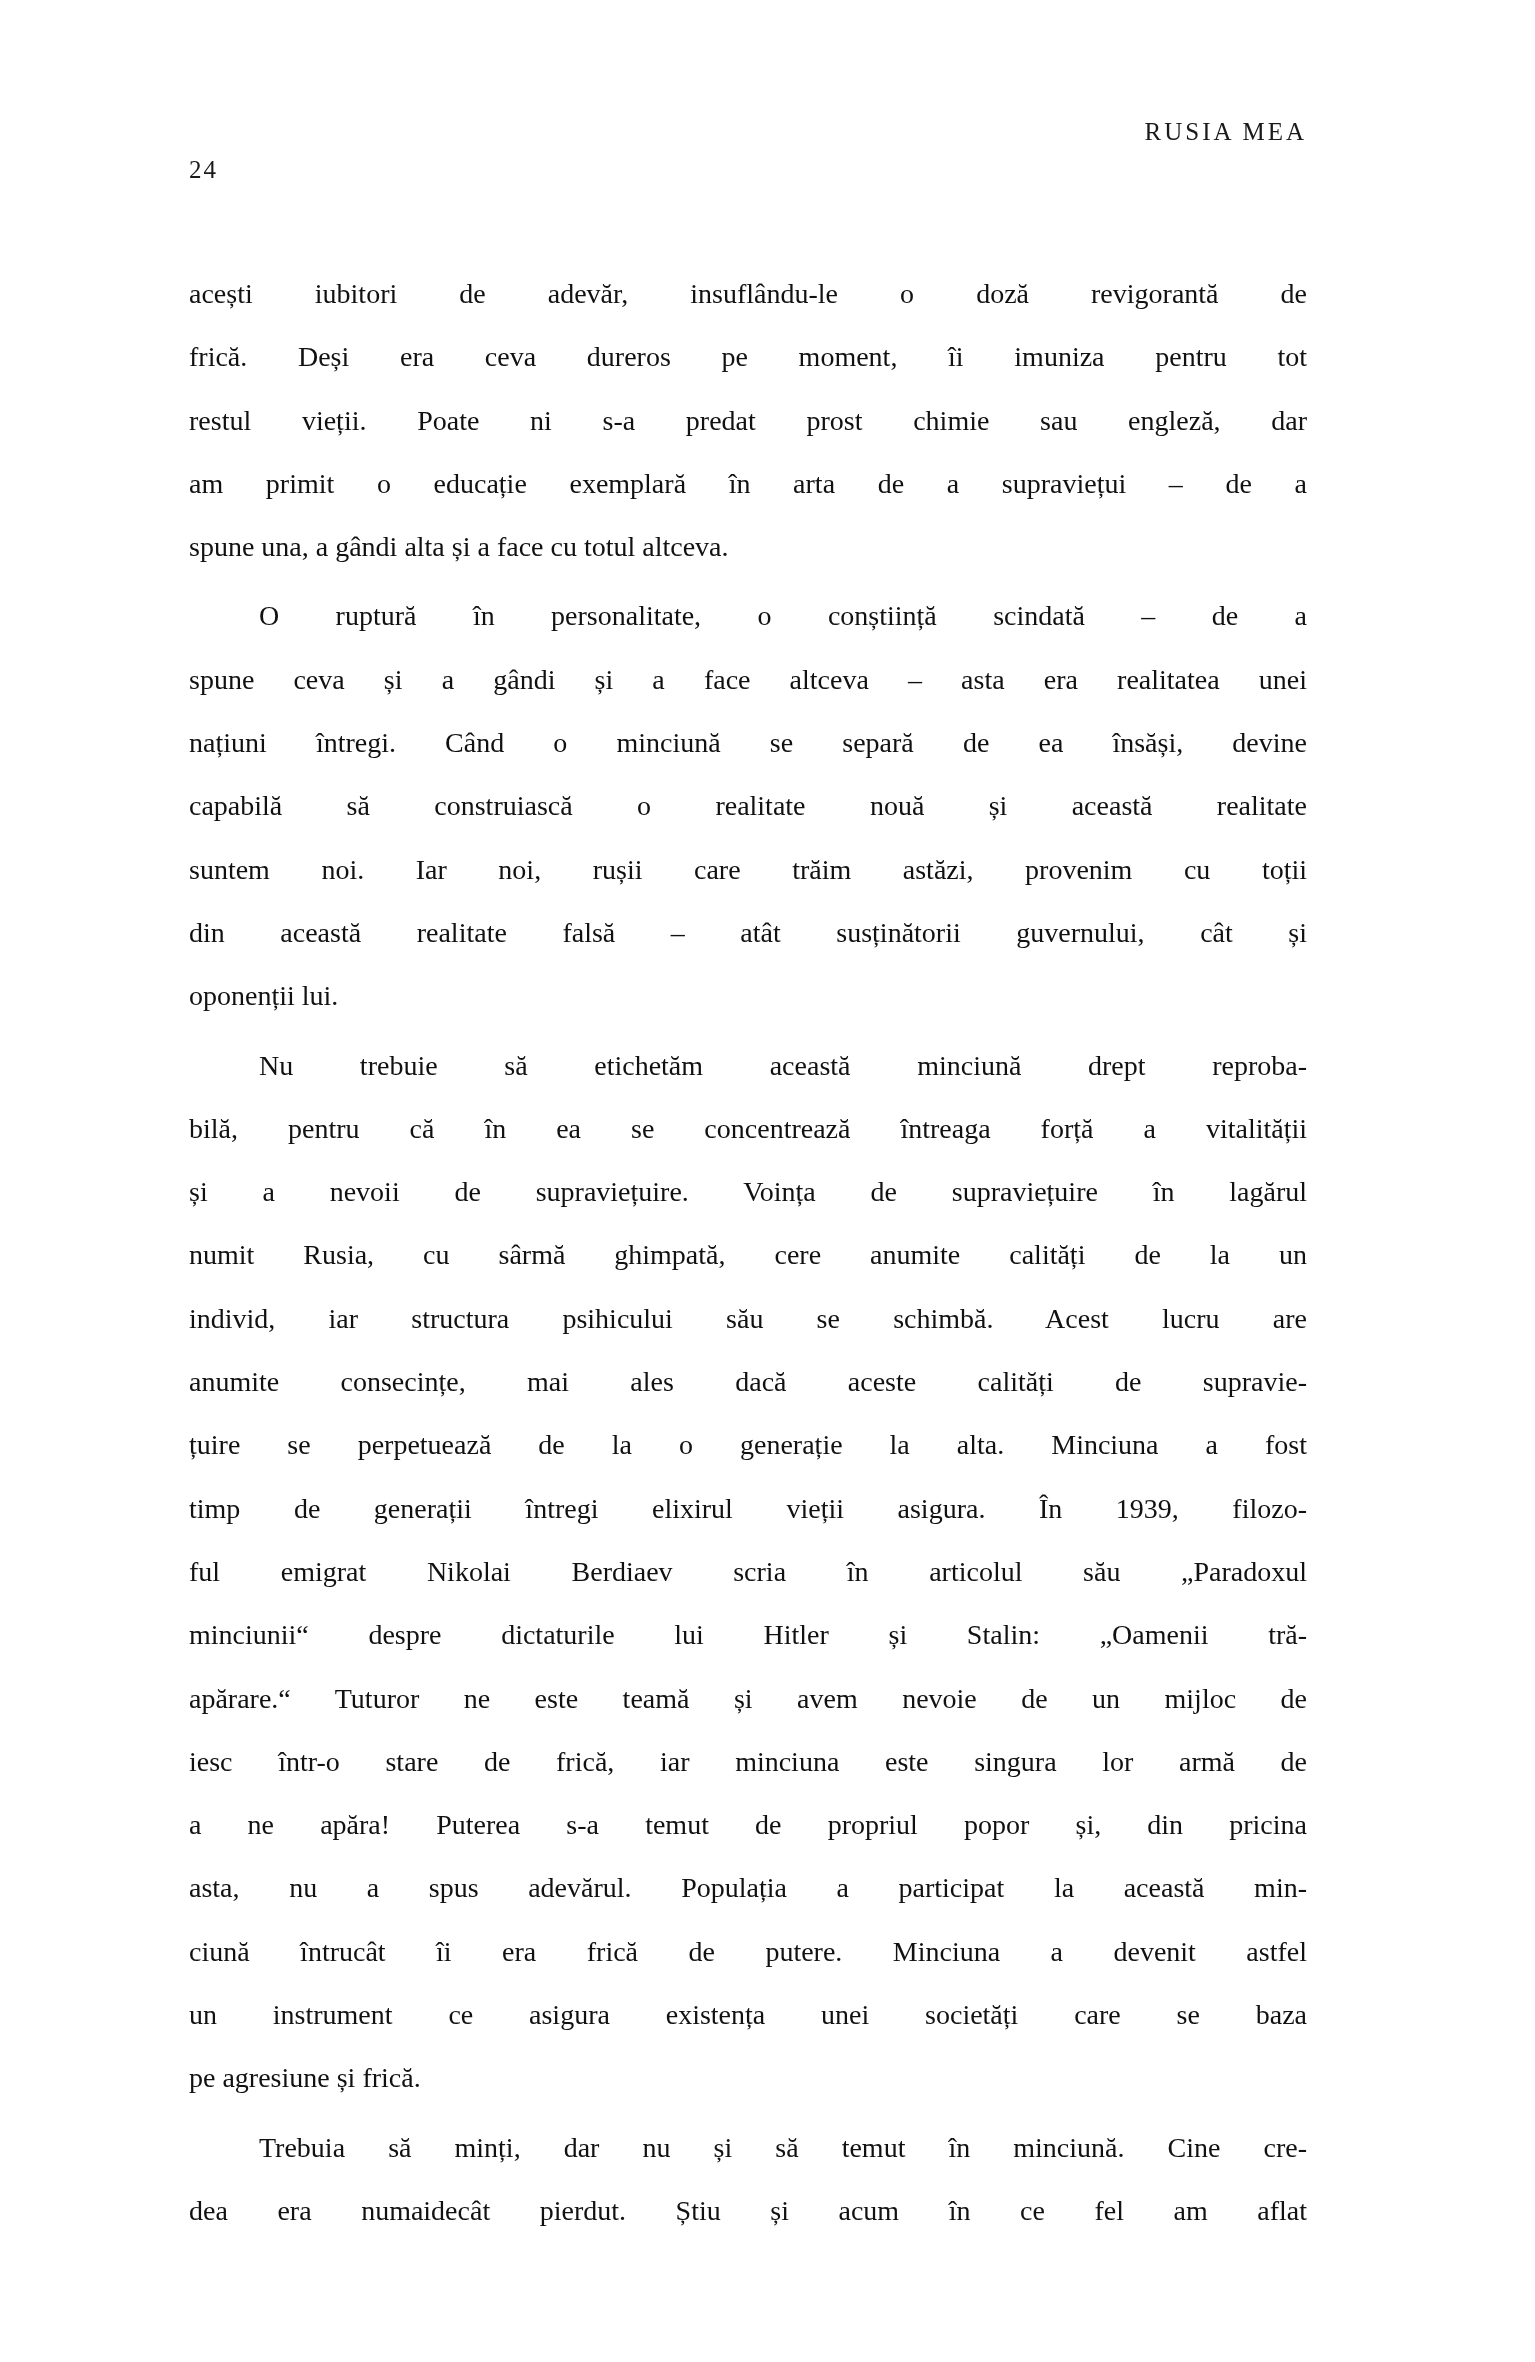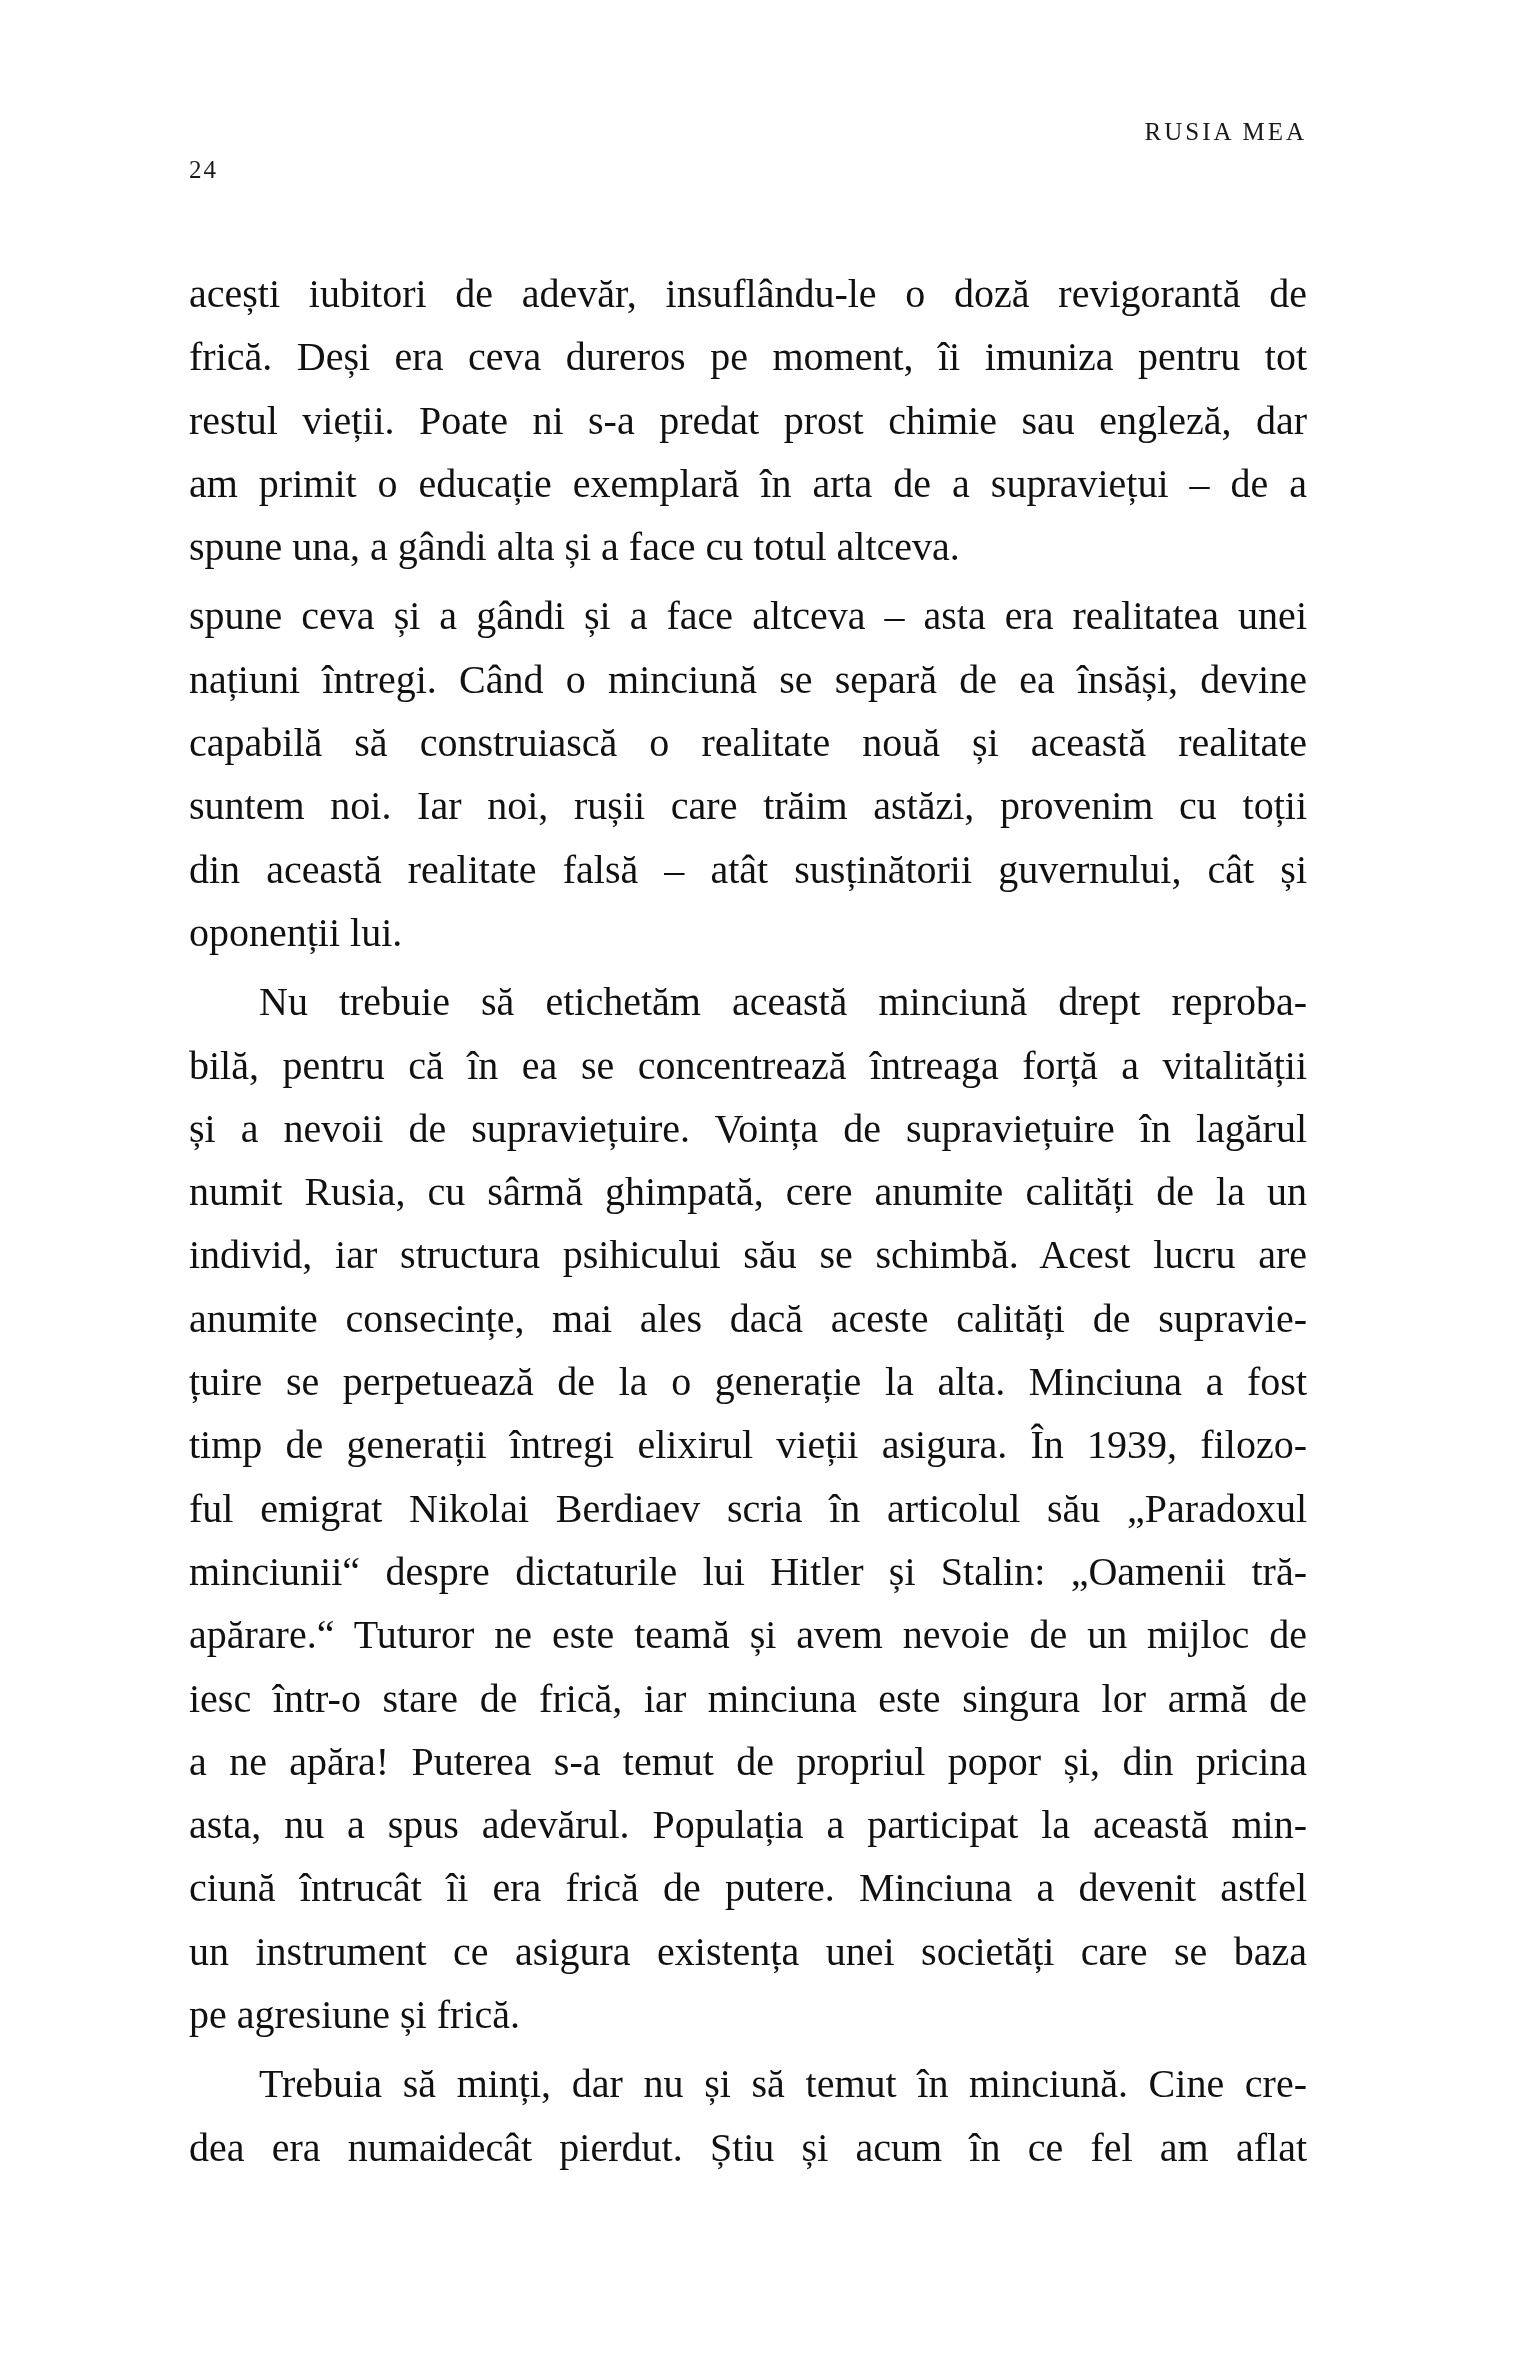"acești iubitori de adevăr, insuflându-le" .body-text { font-size: 40px -> 28px }
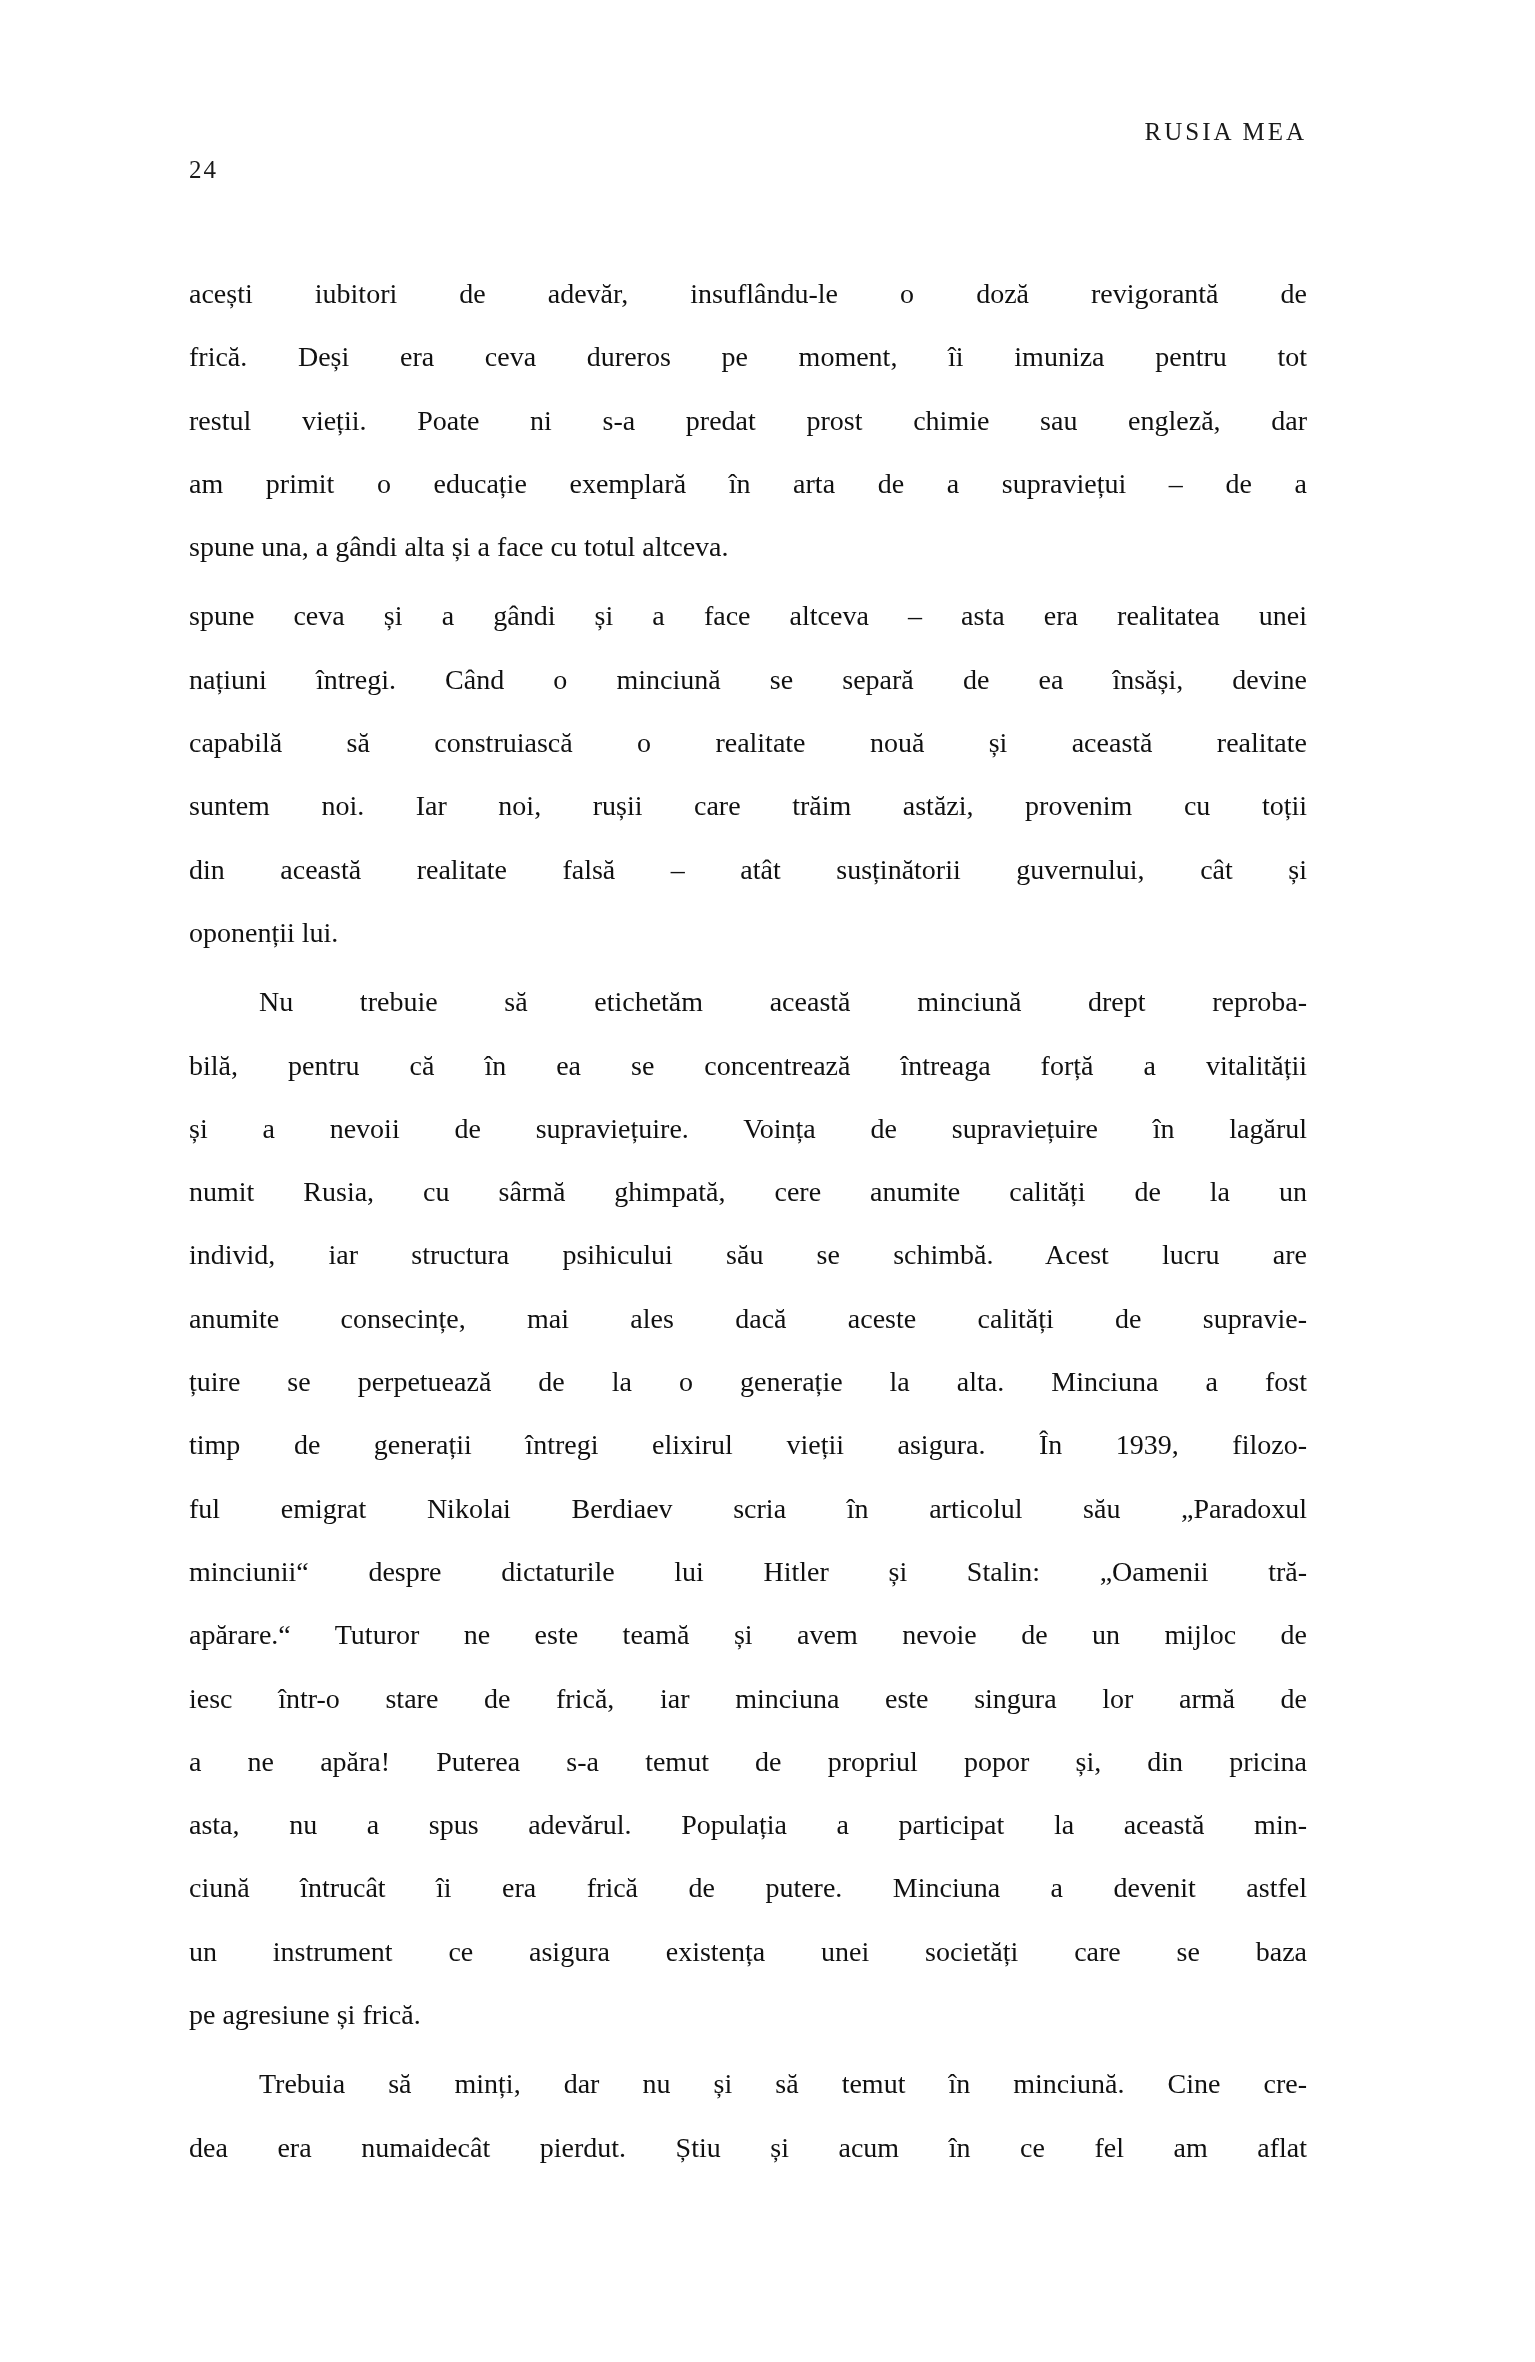"O ruptură în personalitate, o" span.line { html: none -> <span>O ruptură în personalitate, o conștiință scindată – de a</span> }
